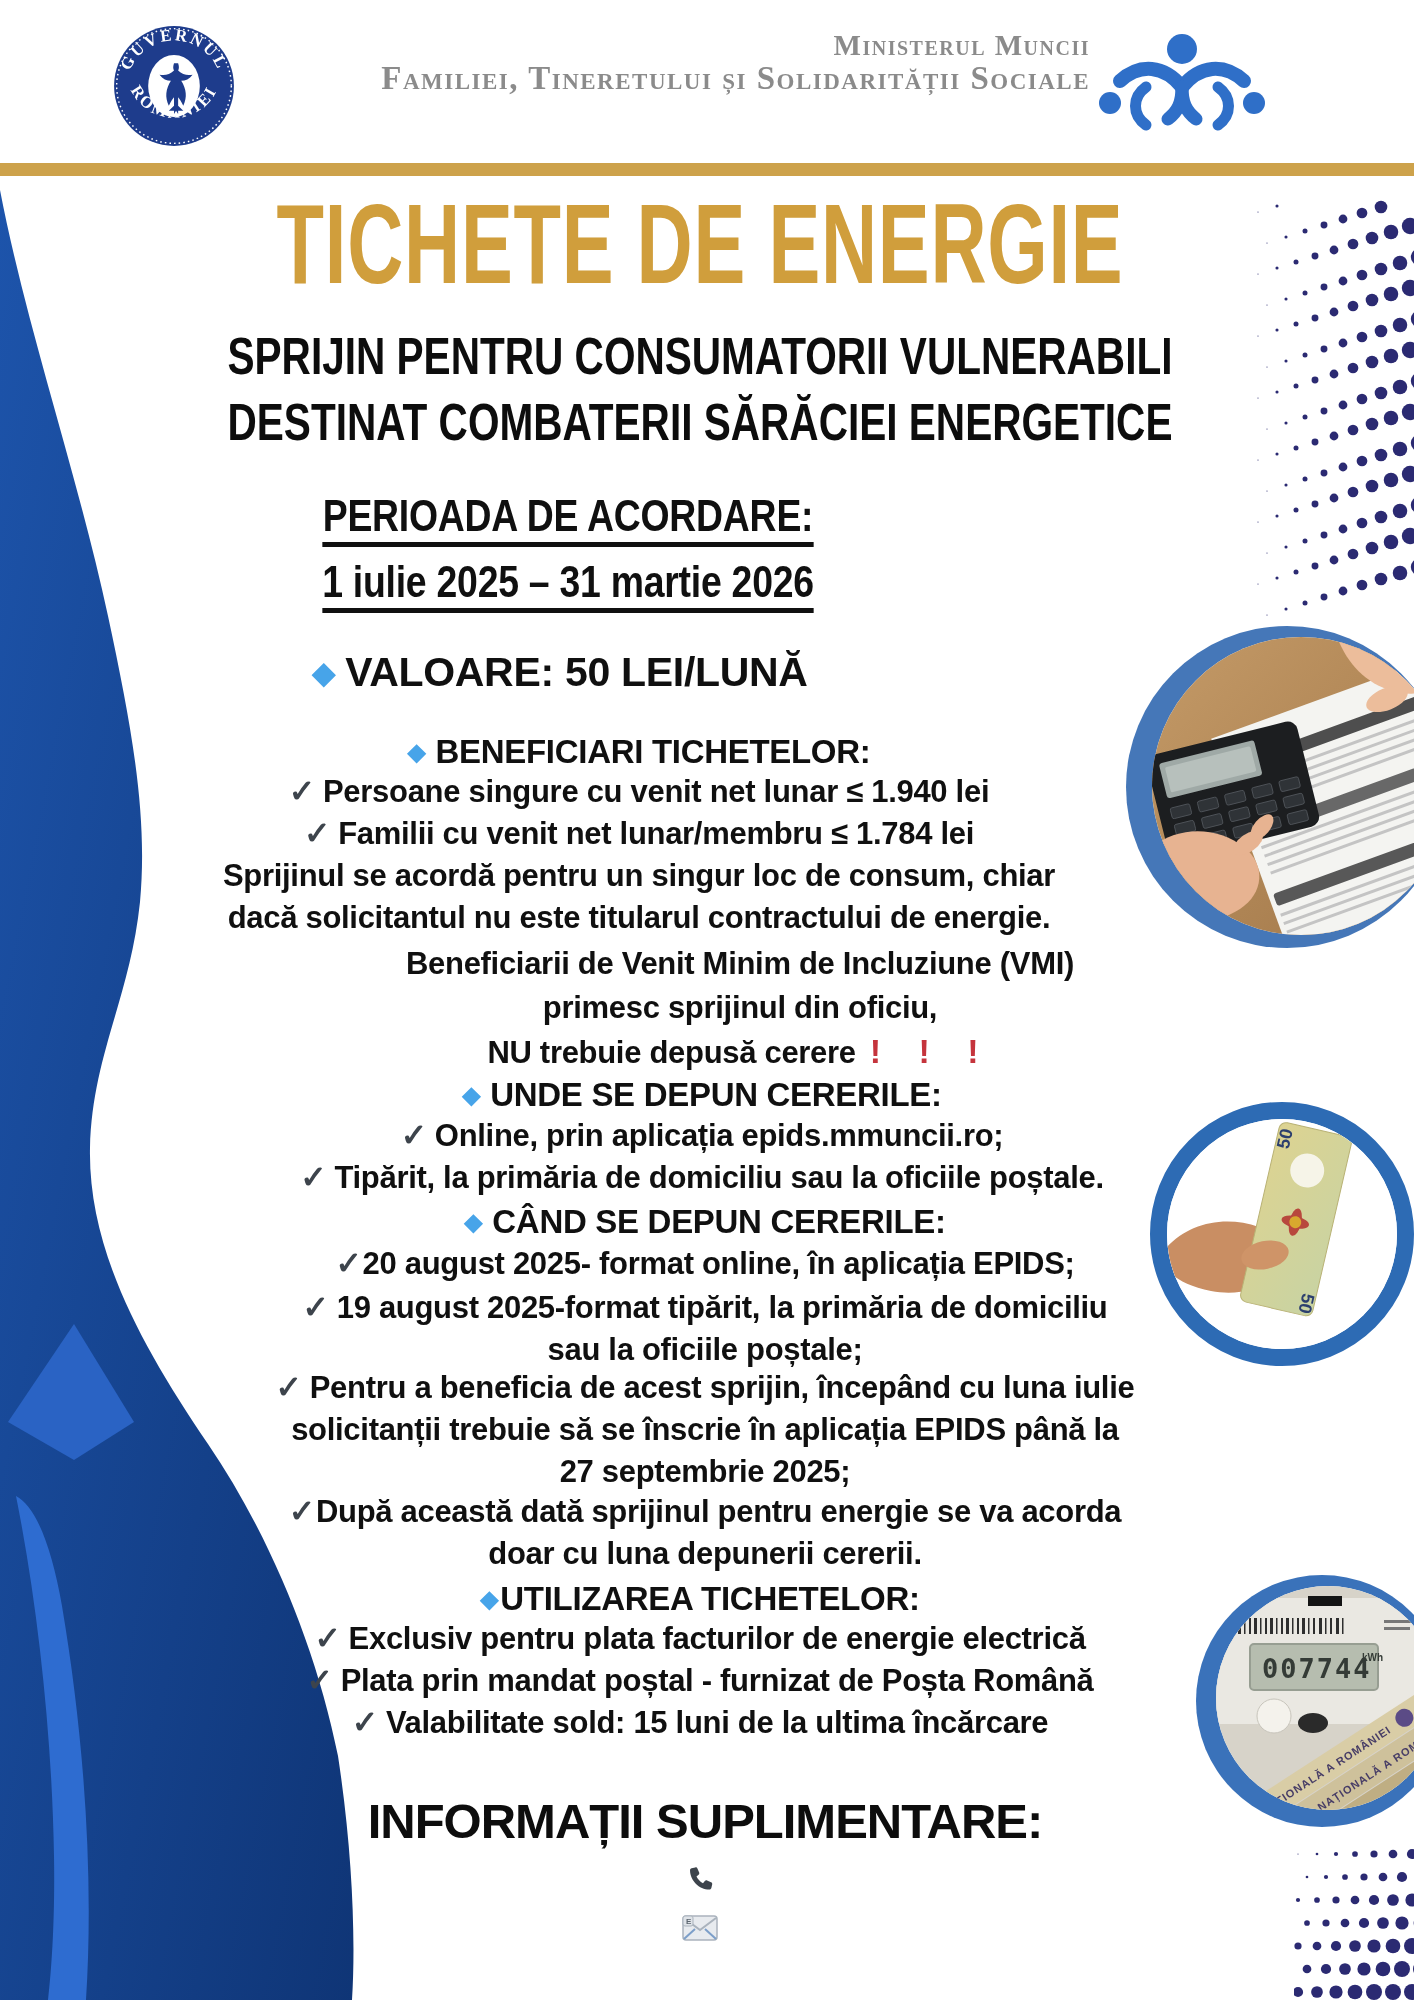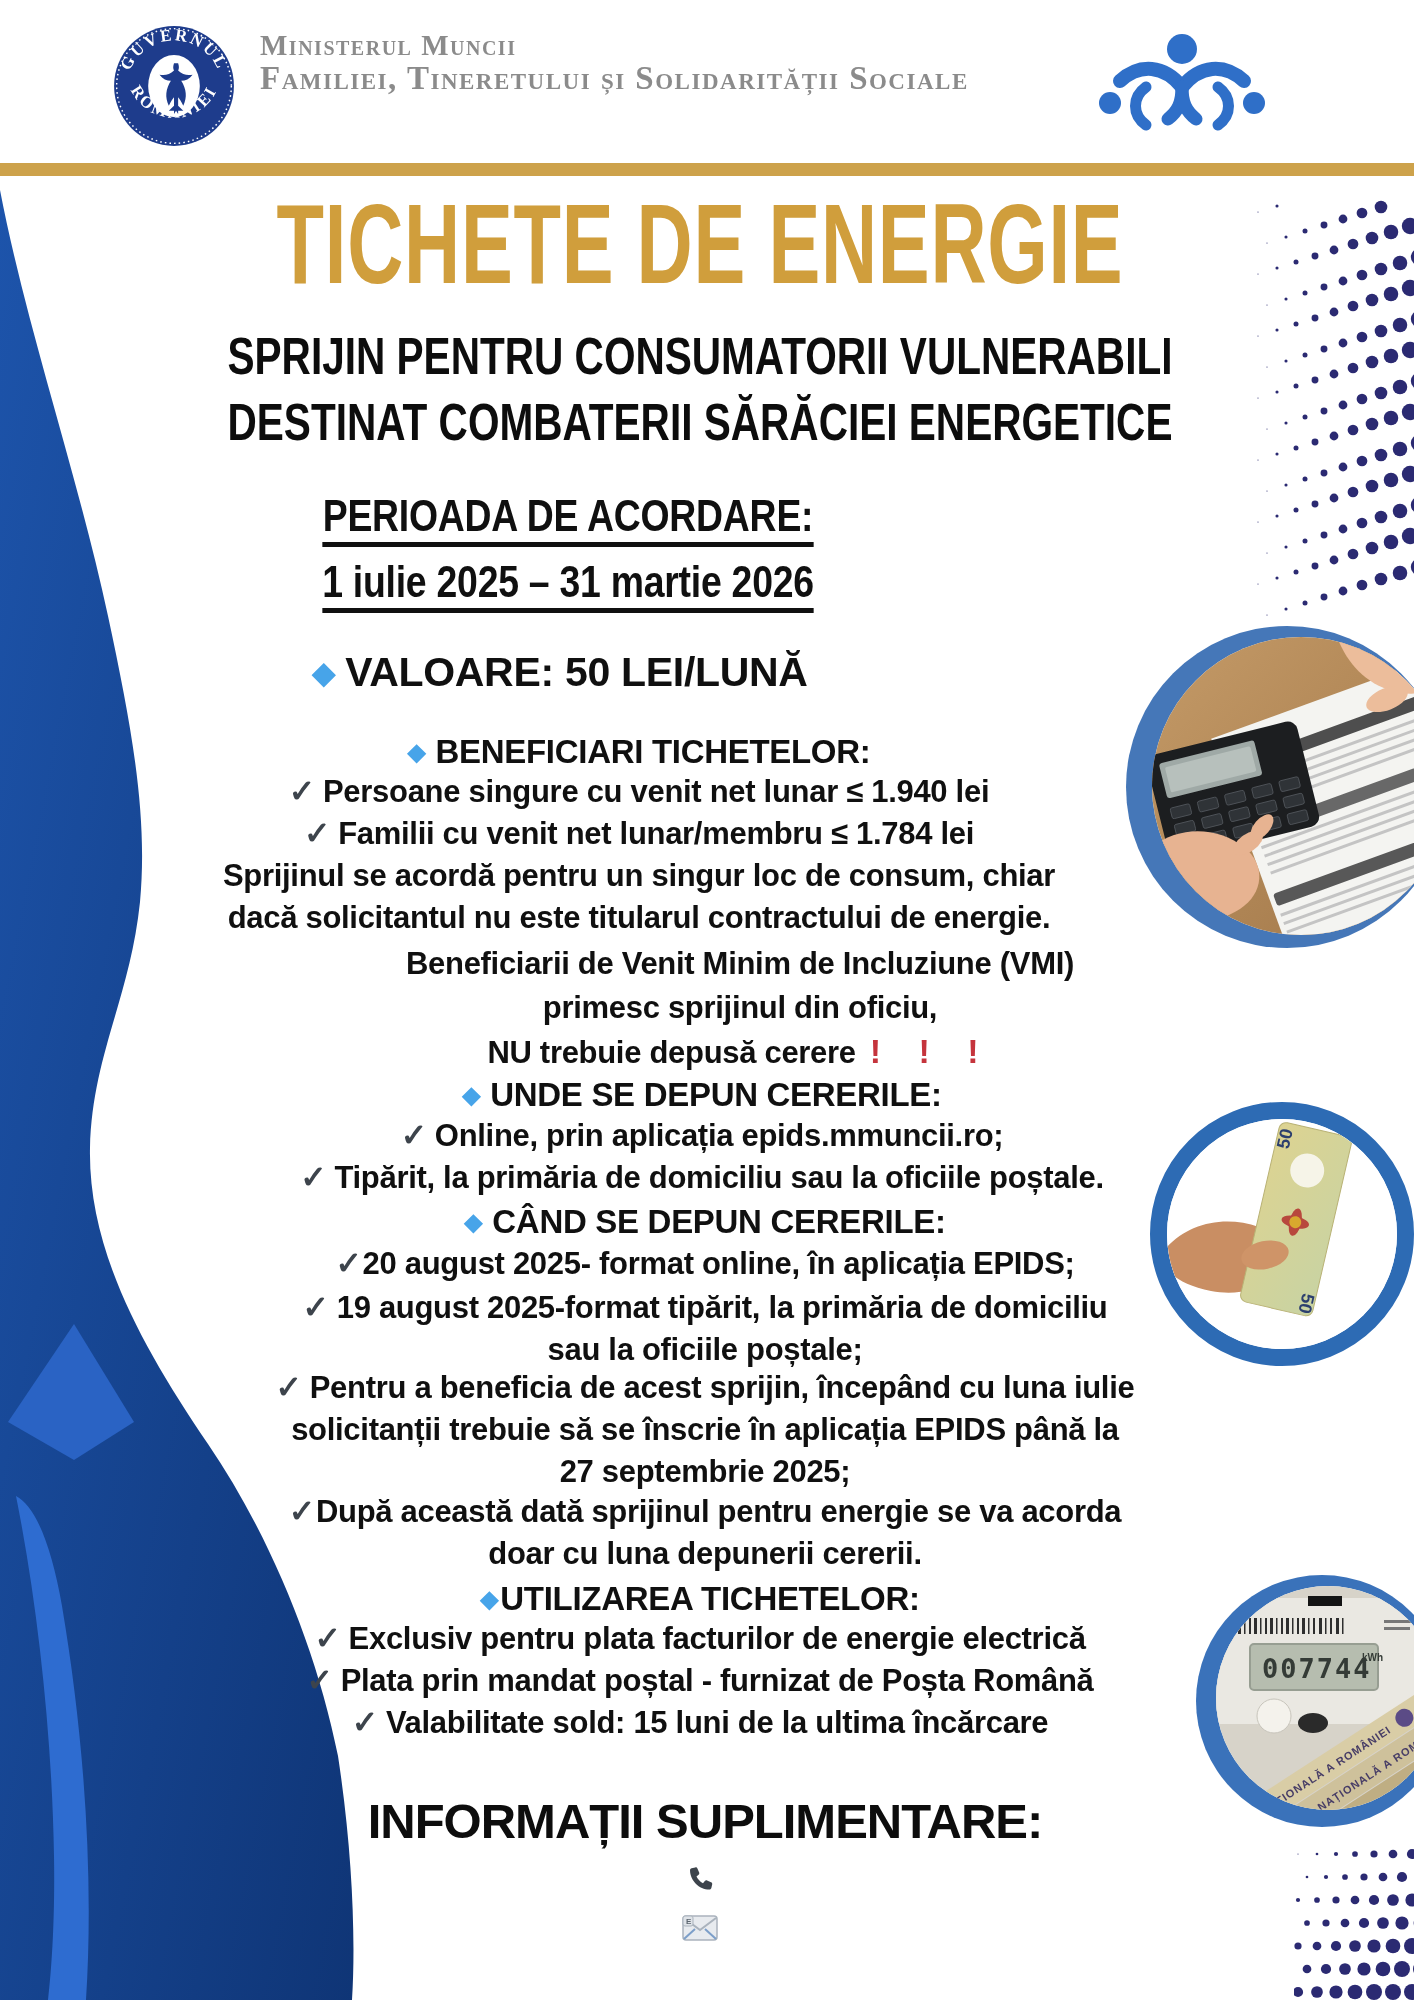"Ministerul Muncii" .ministry { left: 260px -> 280px; text-align: left -> right }
